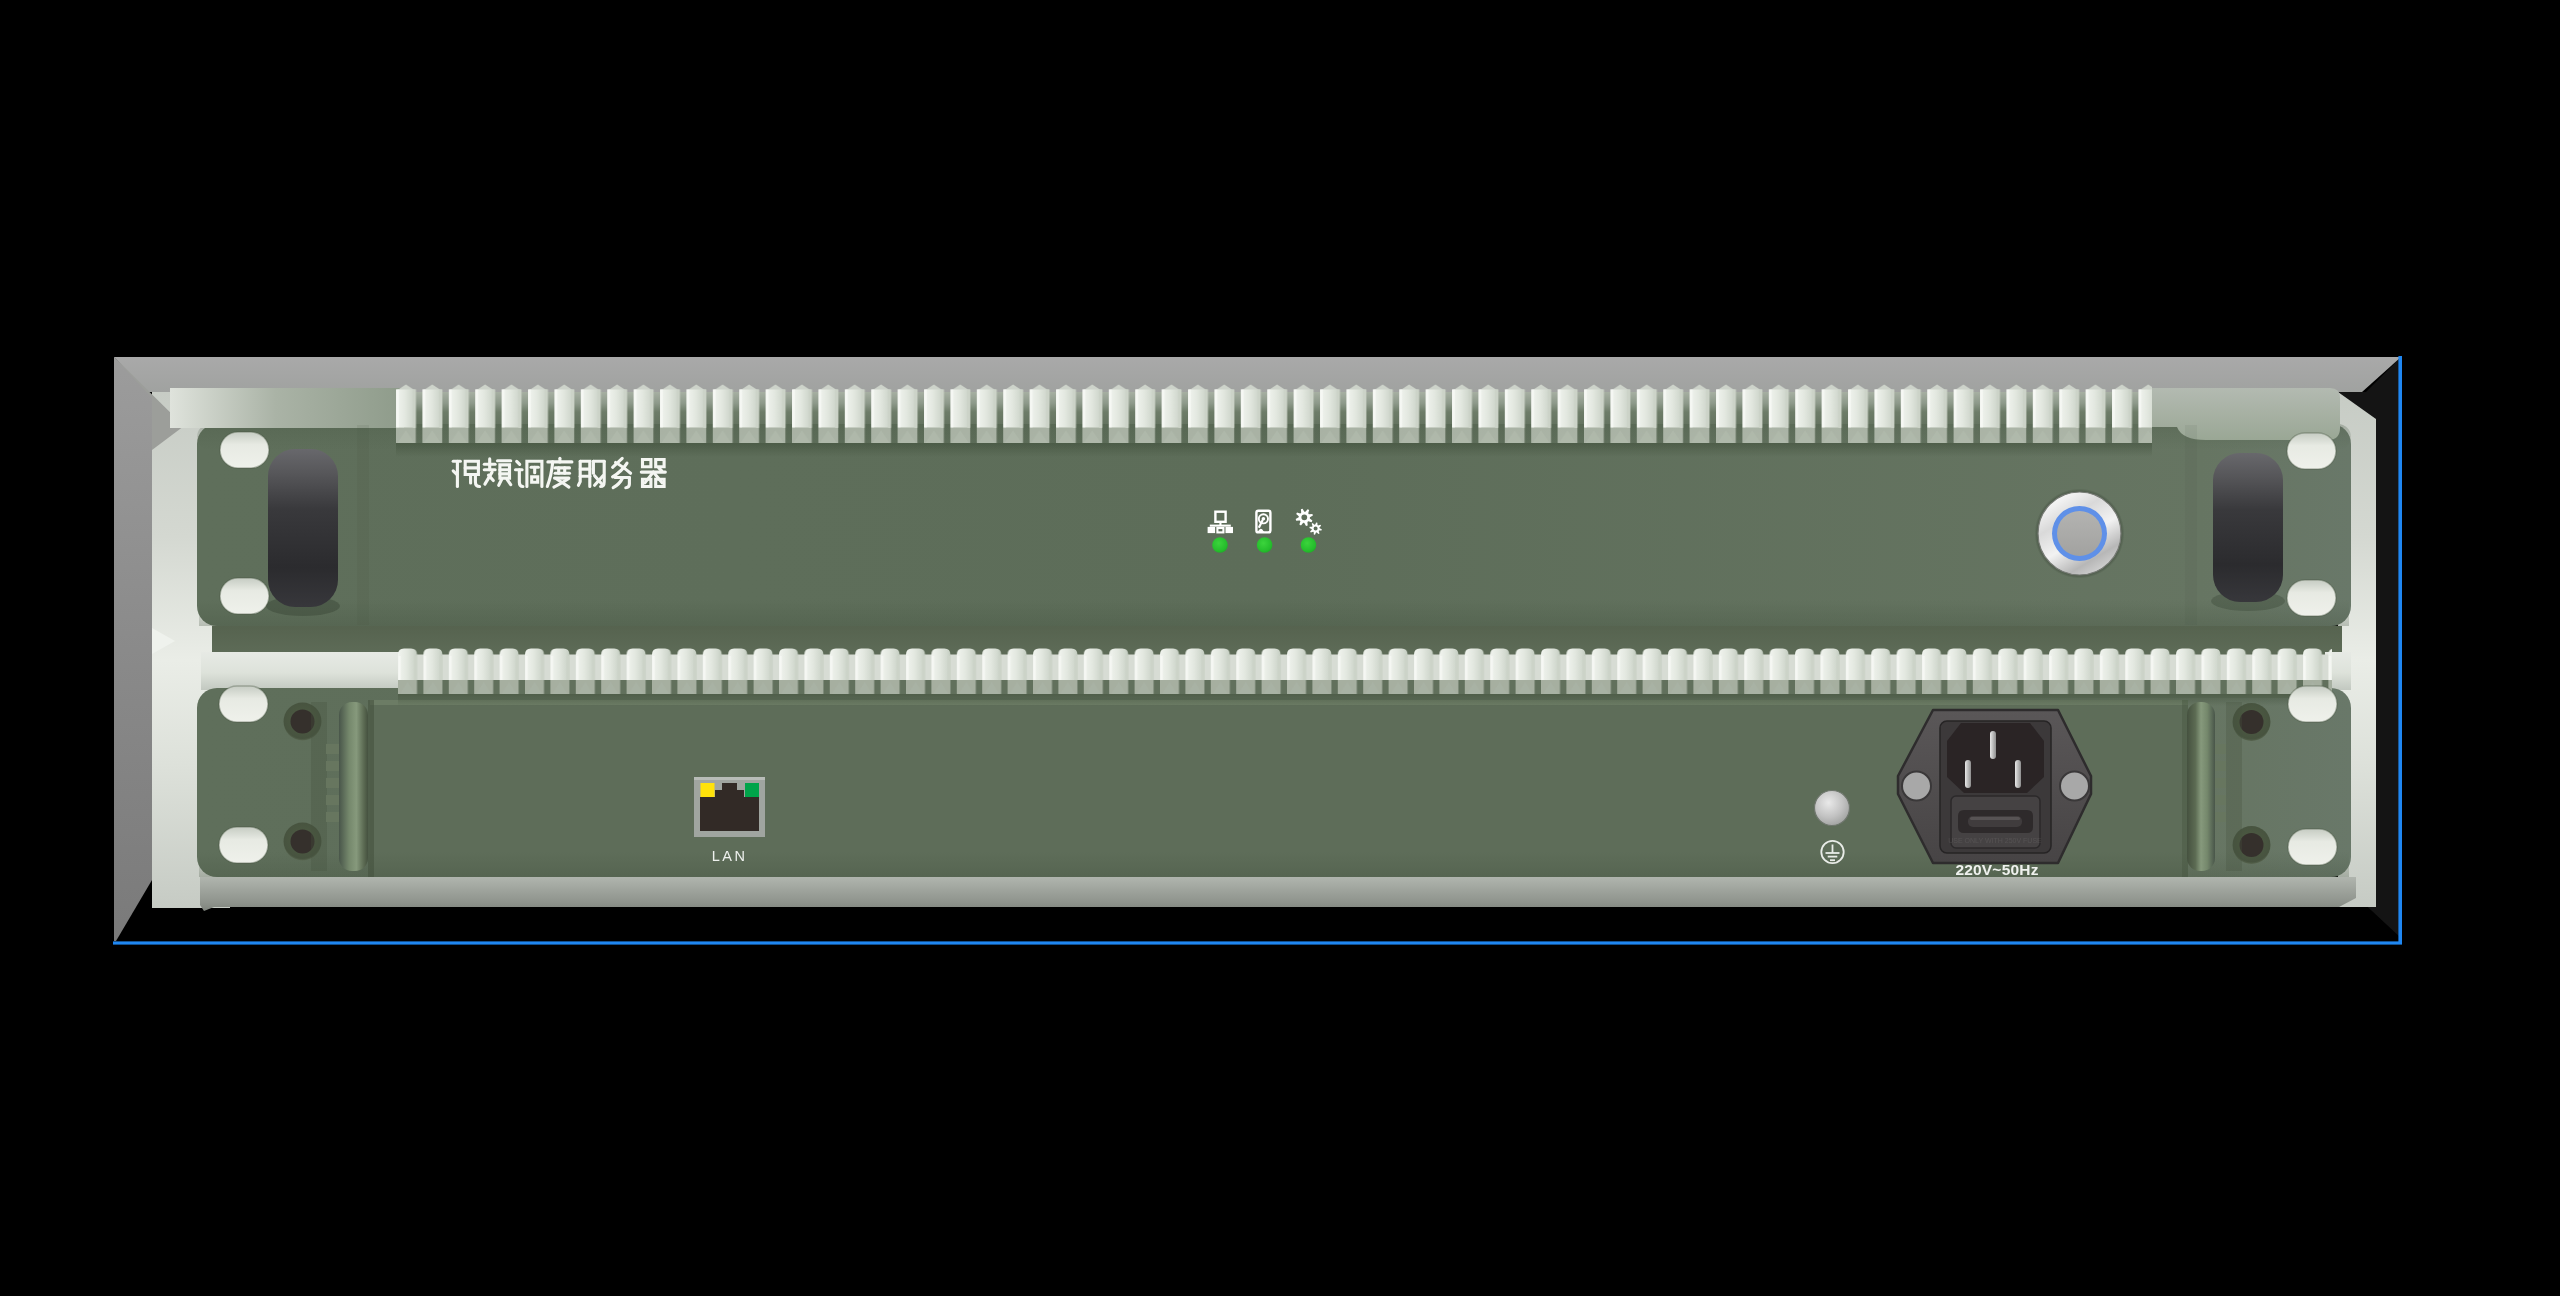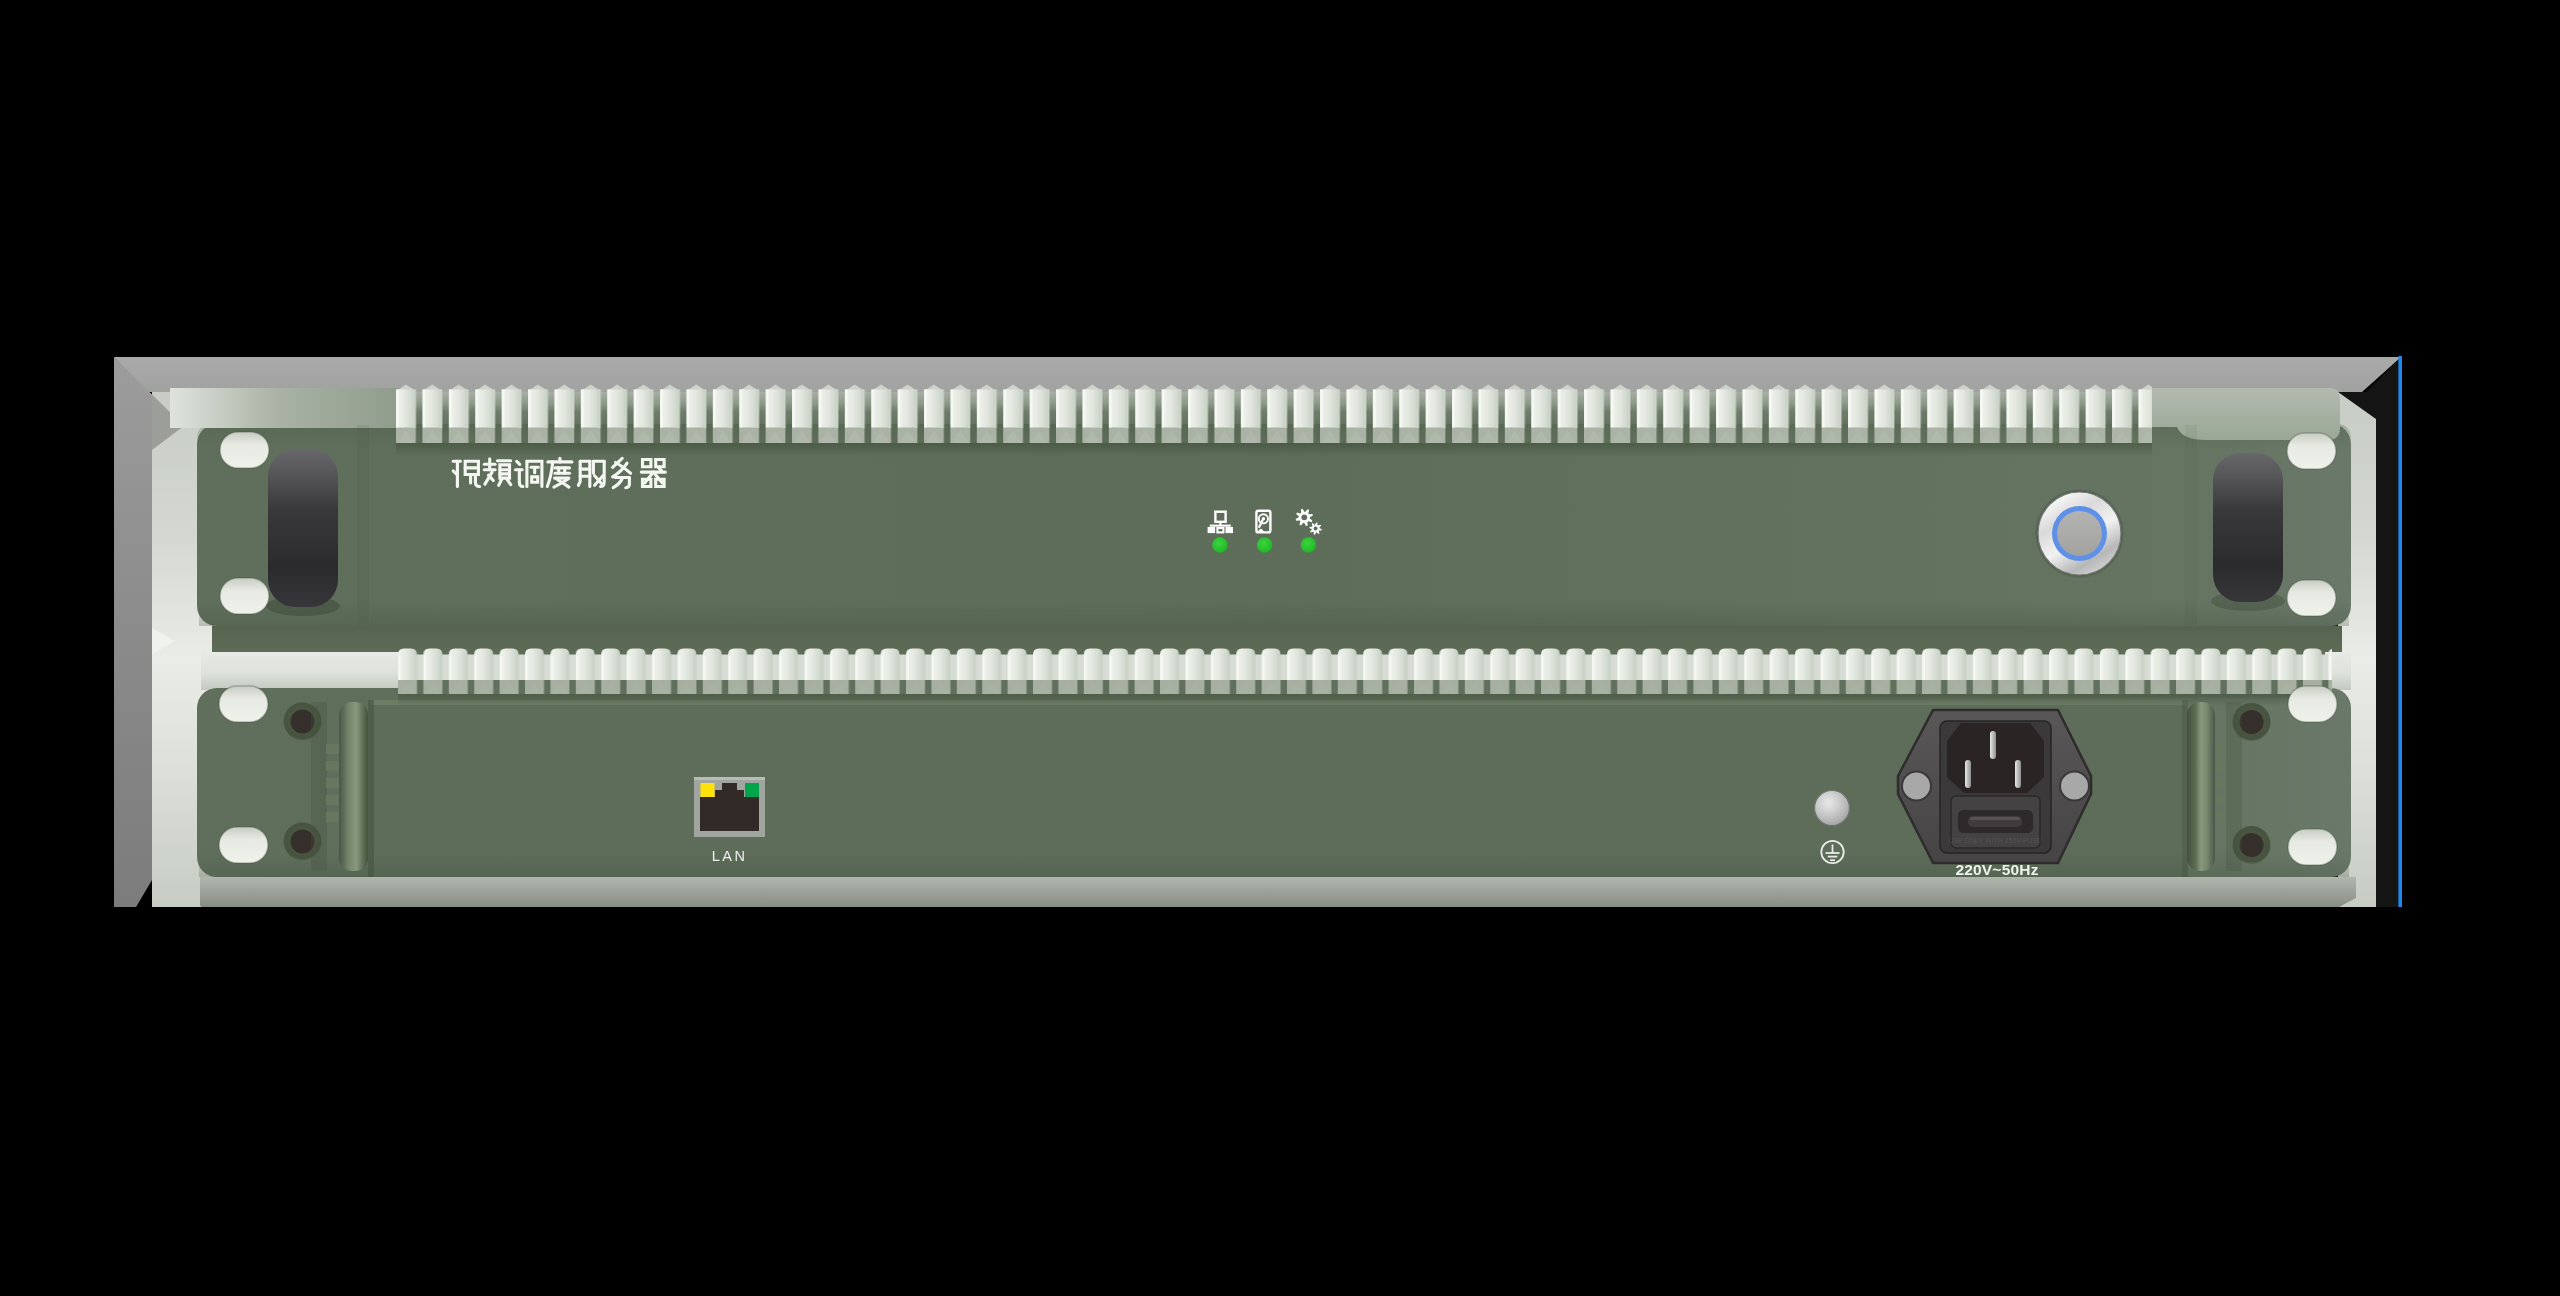"LAN" .stage { height: 907px -> 1296px }
